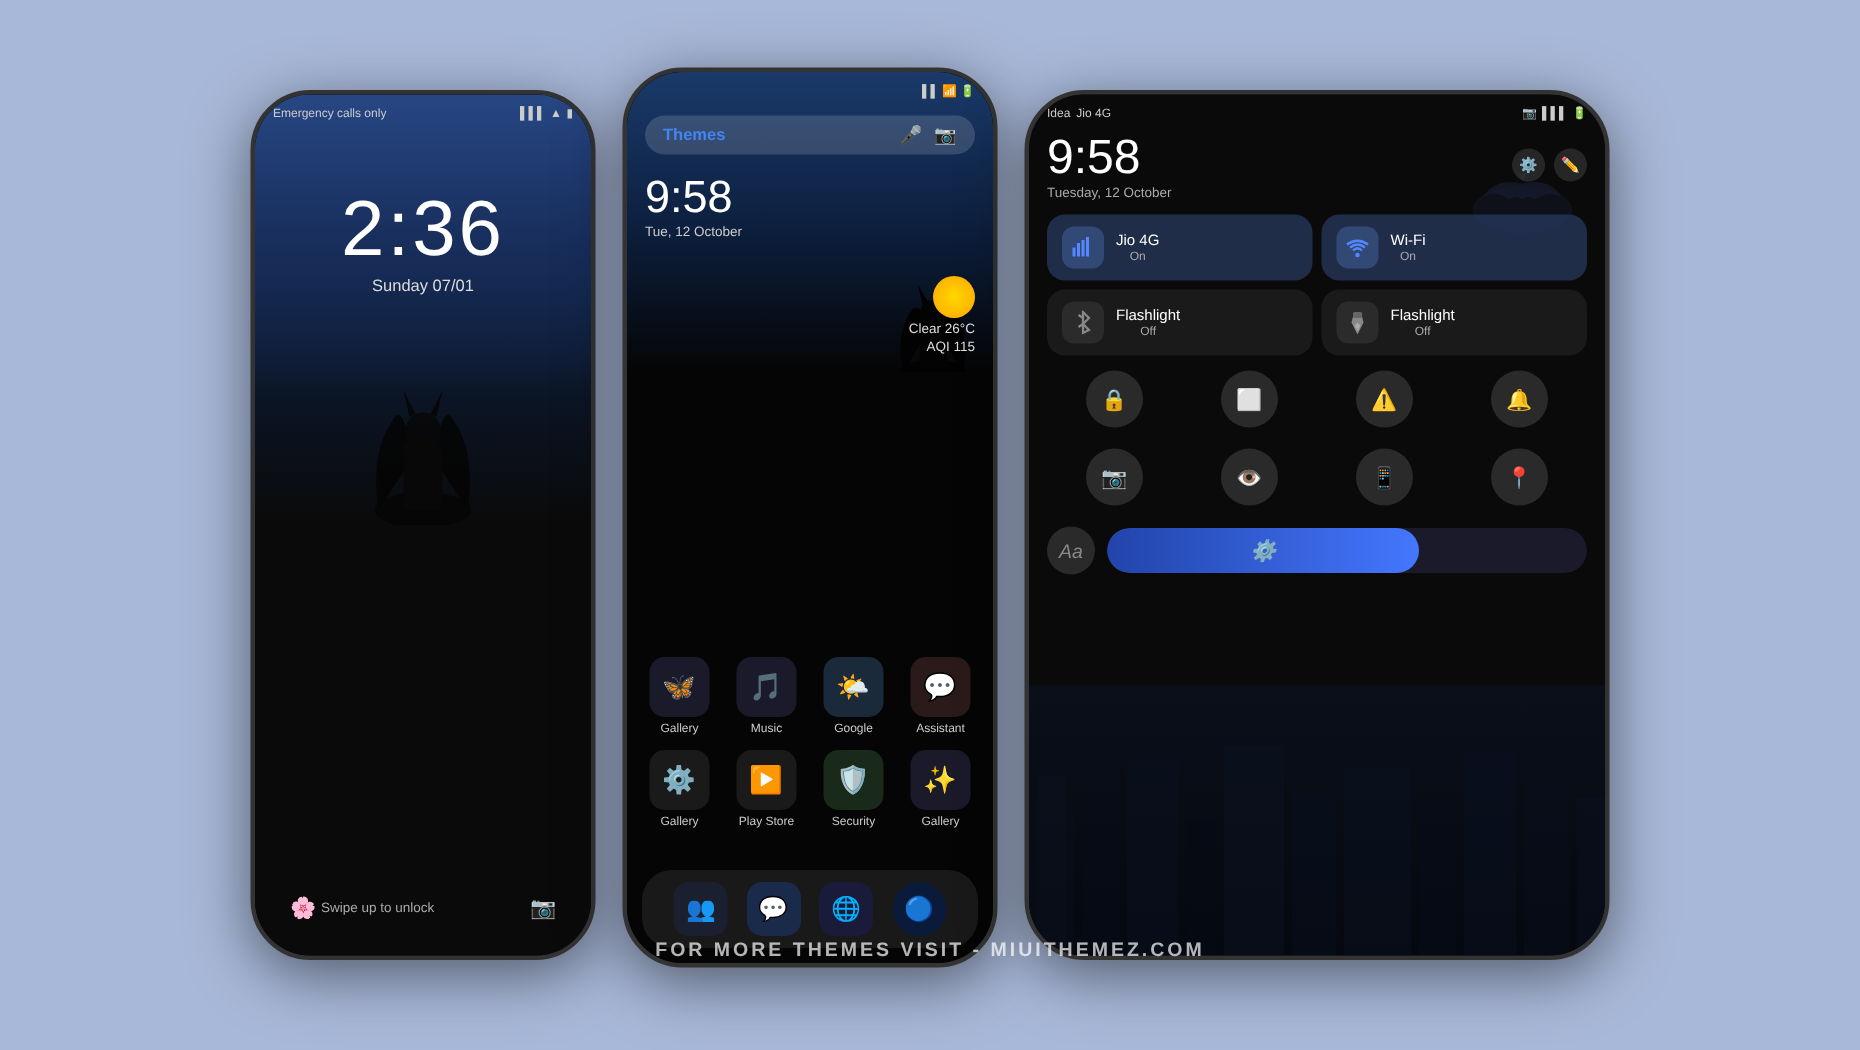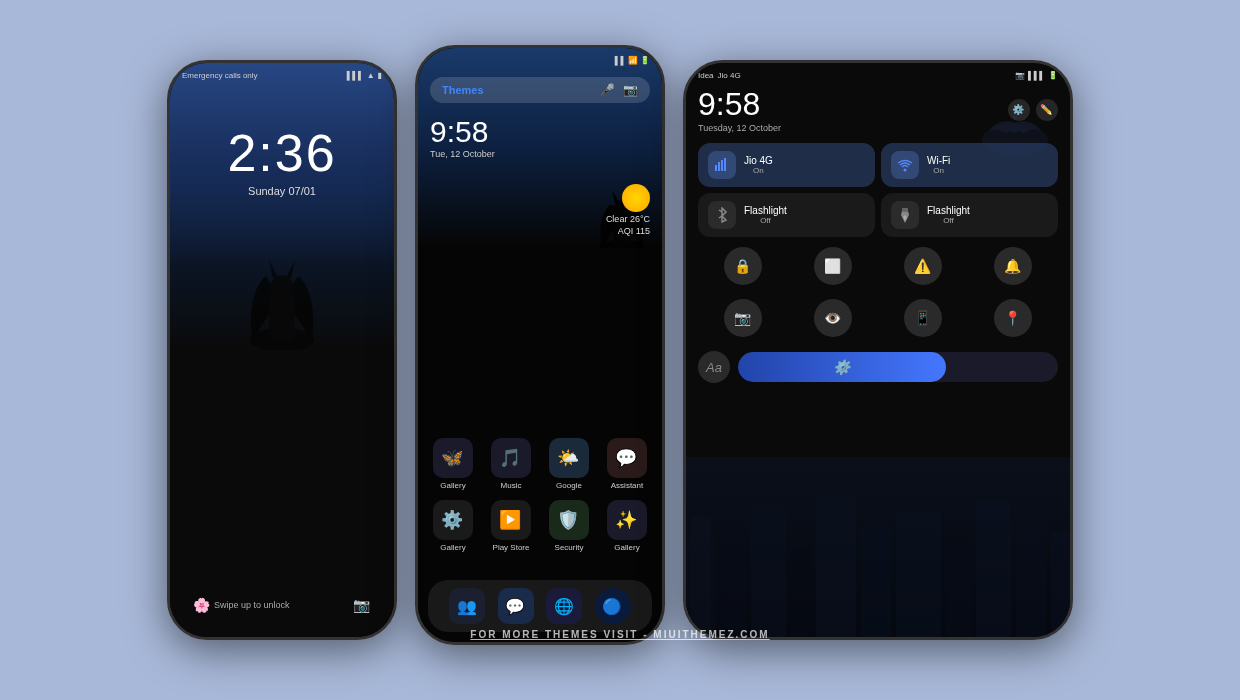"FOR MORE THEMES VISIT -" .watermark { font-size: 10px -> 13px; text-decoration: underline -> none }
